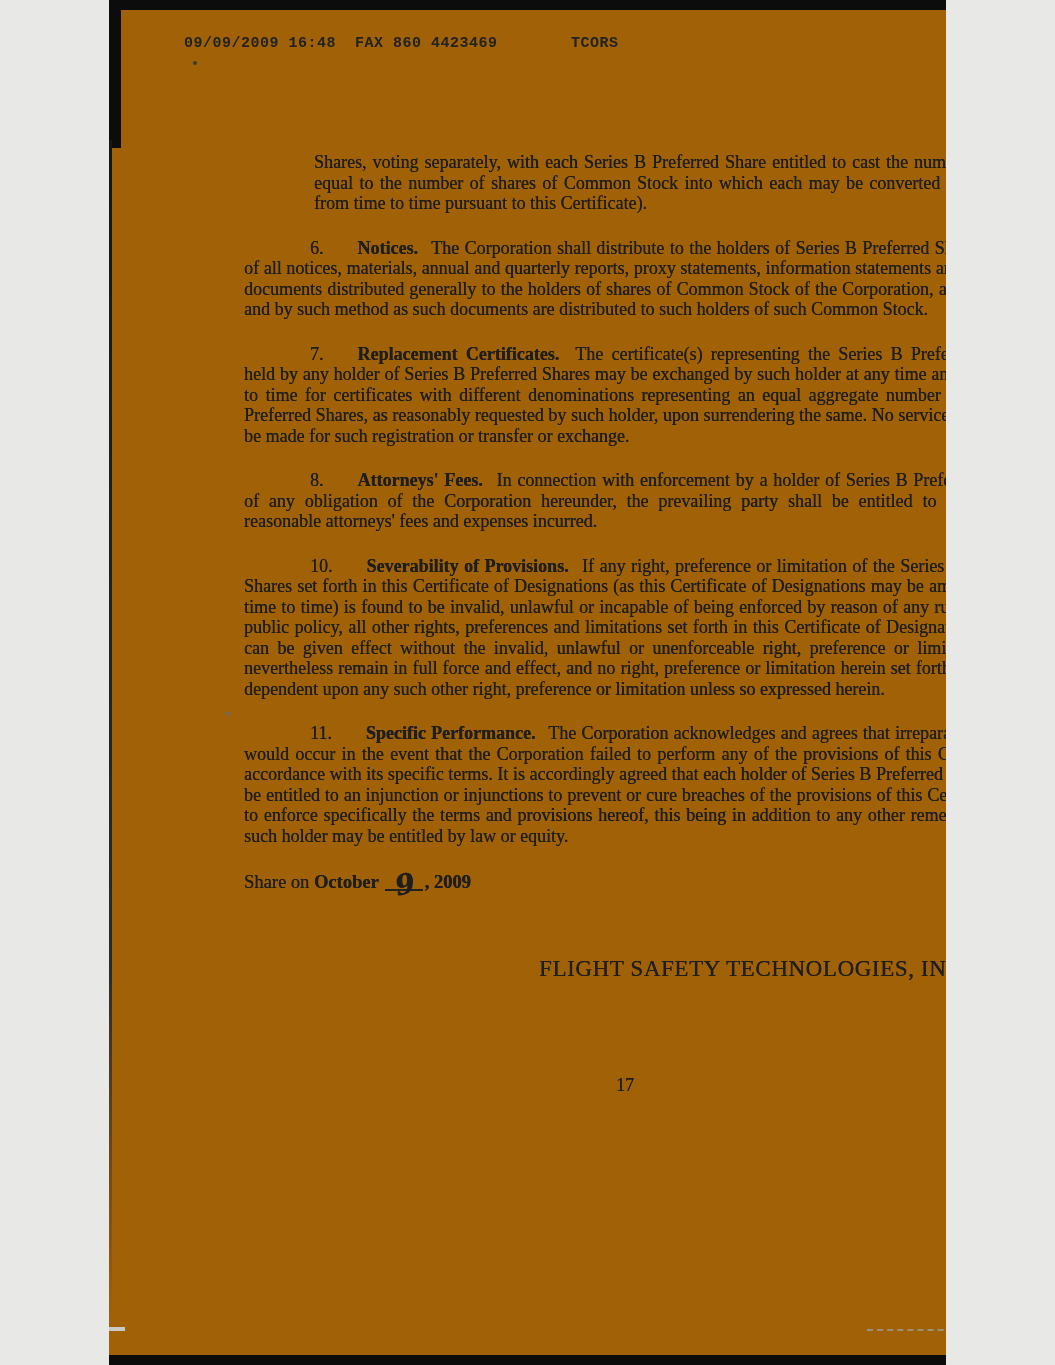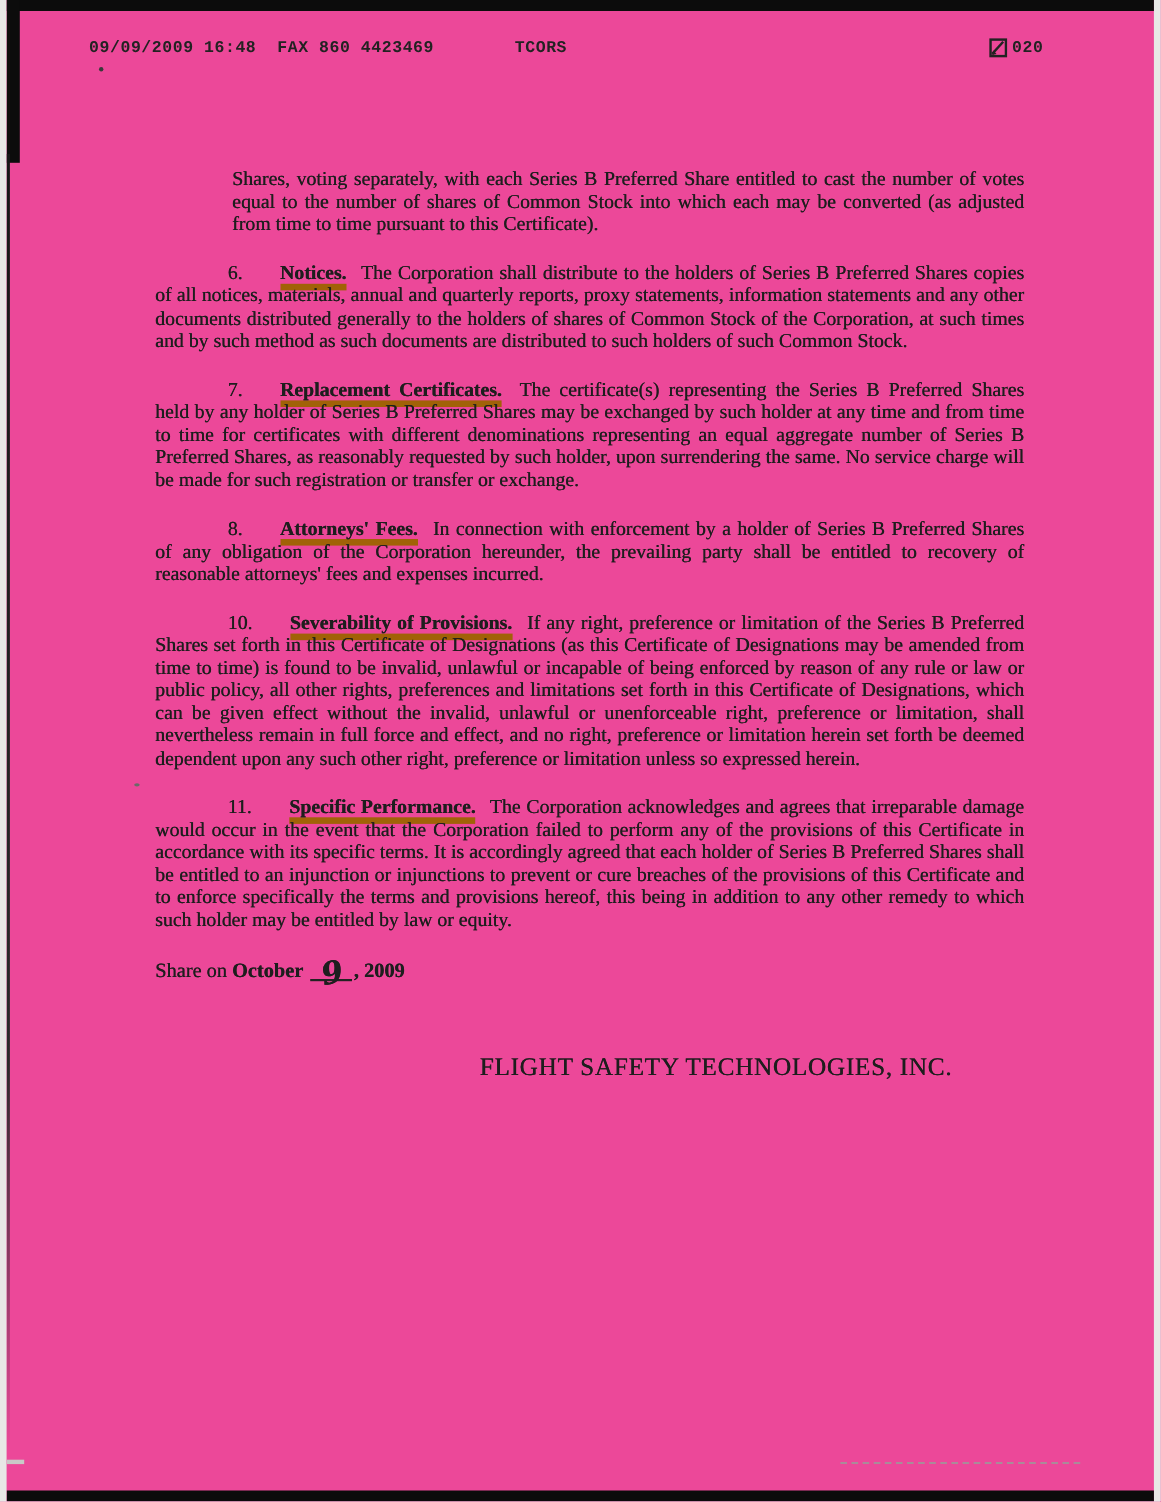"09/09/2009 16:48 FAX 860 4423469" .page { background: #ec4899 -> #a16207; width: 1043px -> 837px }
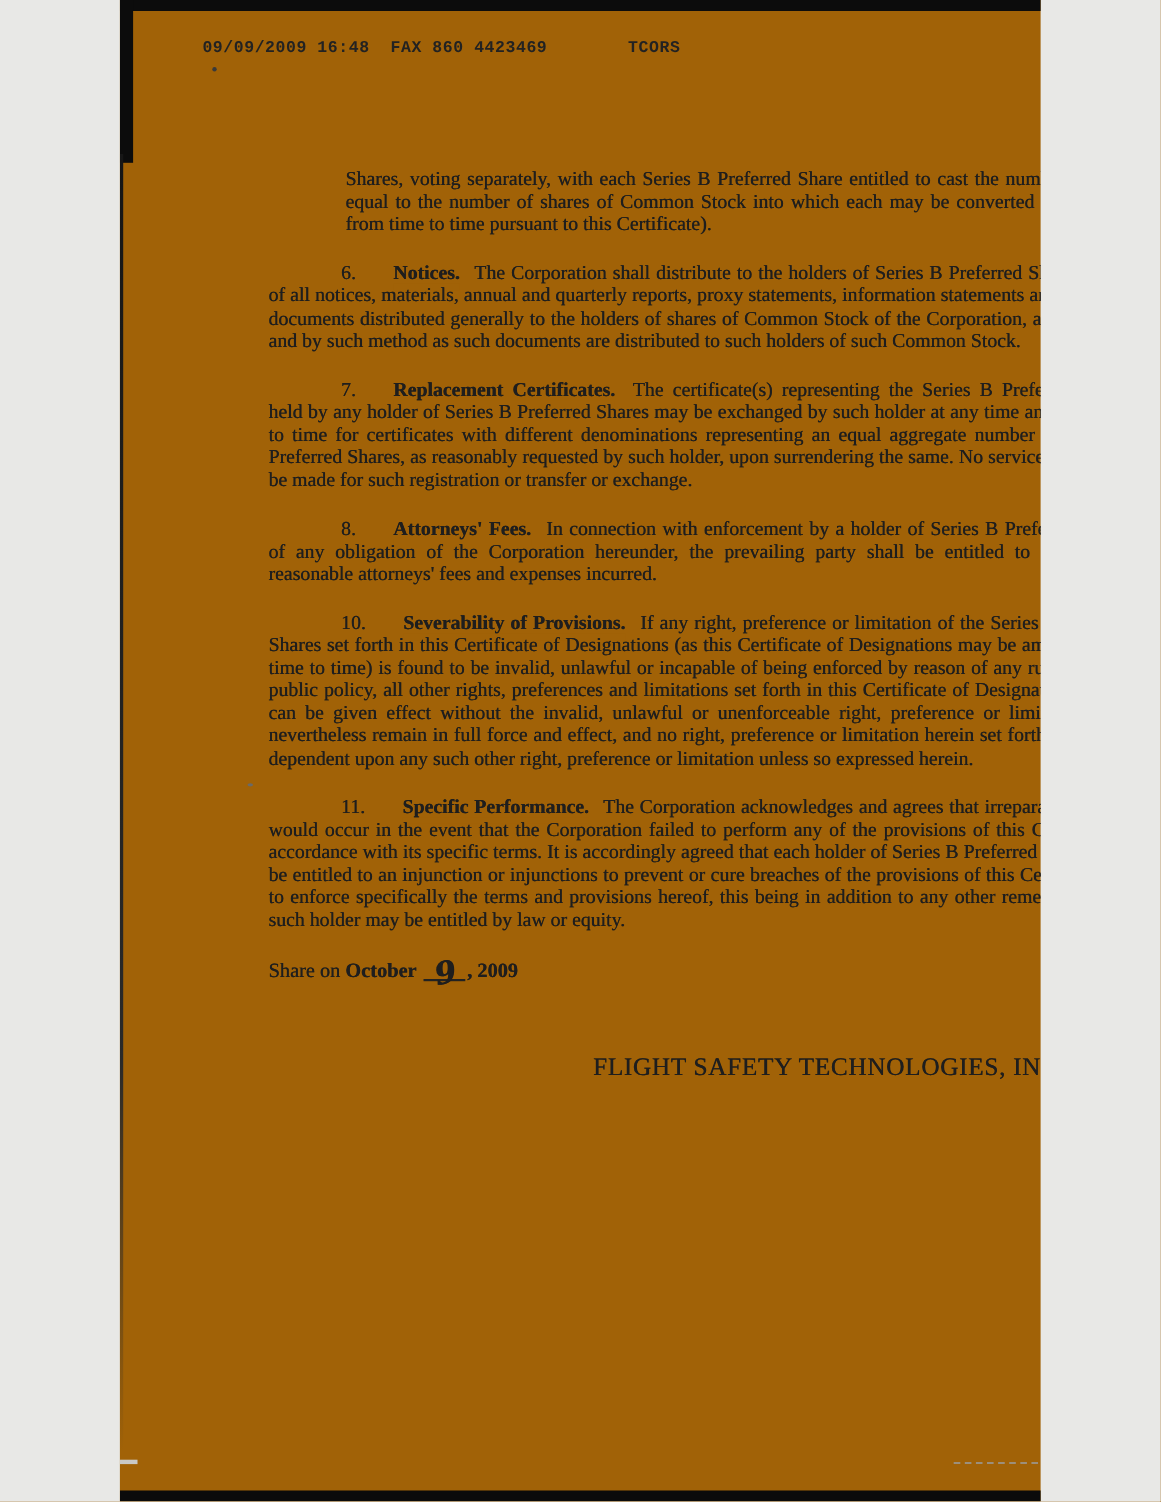"17" p.pagenum { html: none -> <p>17</p> }
